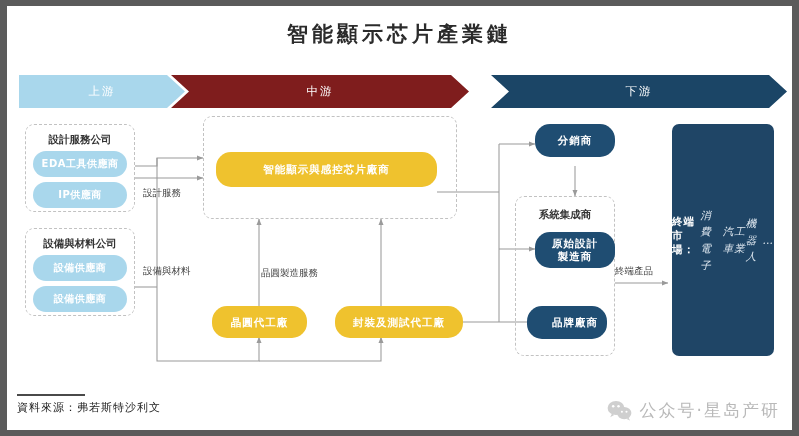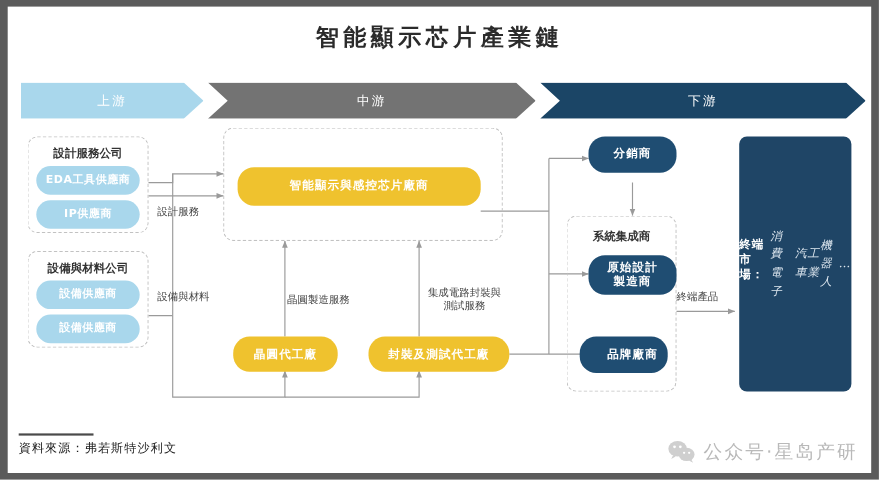"中游" #chev-mid { background: #737373 -> #7f1d1d; left: 182px -> 164px }
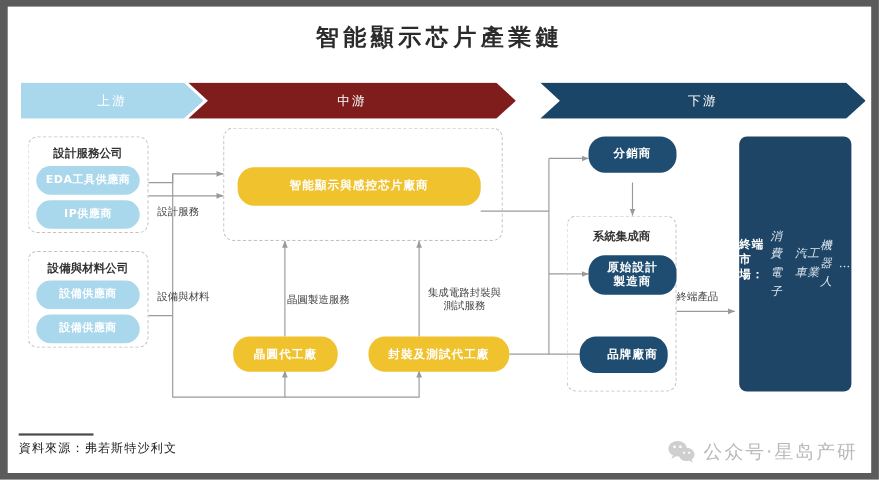"集成電路封裝與" div.clabel { html: <div>集成電路封裝與<br>測試服務</div> -> none }
